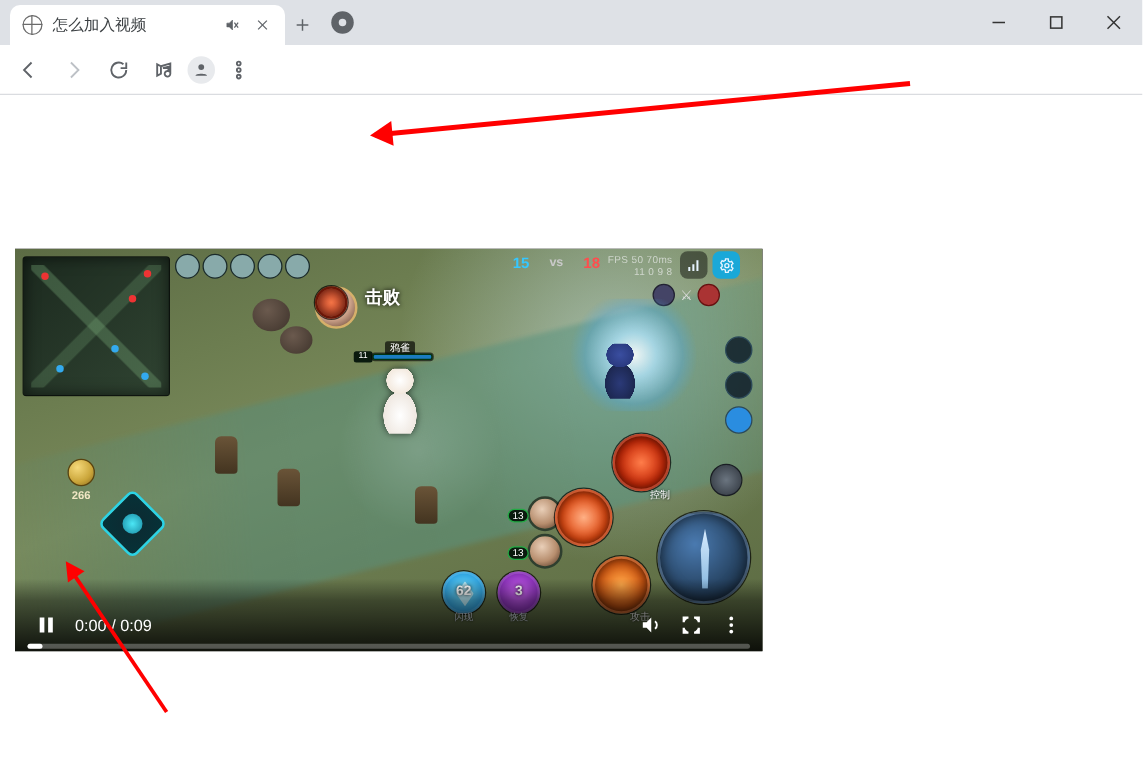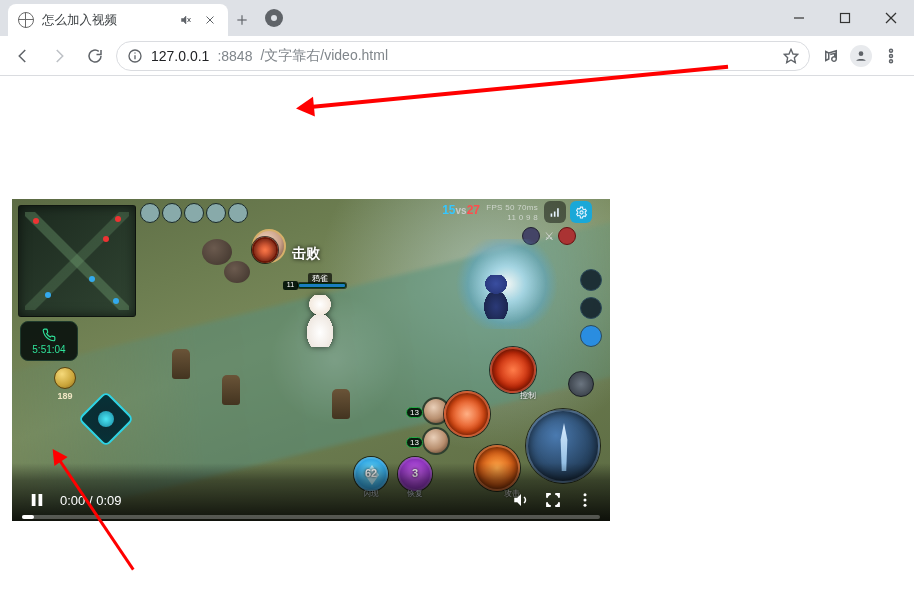"127.0.0.1" div.addr { html: <div> <svg> <circle></circle> <line></line> <circle></circle> </svg> <span>127.0.0.1</span> <span>:8848</span> <span>/文字靠右/video.html</span> <svg> <polygon></polygon> </svg> </div> -> none }
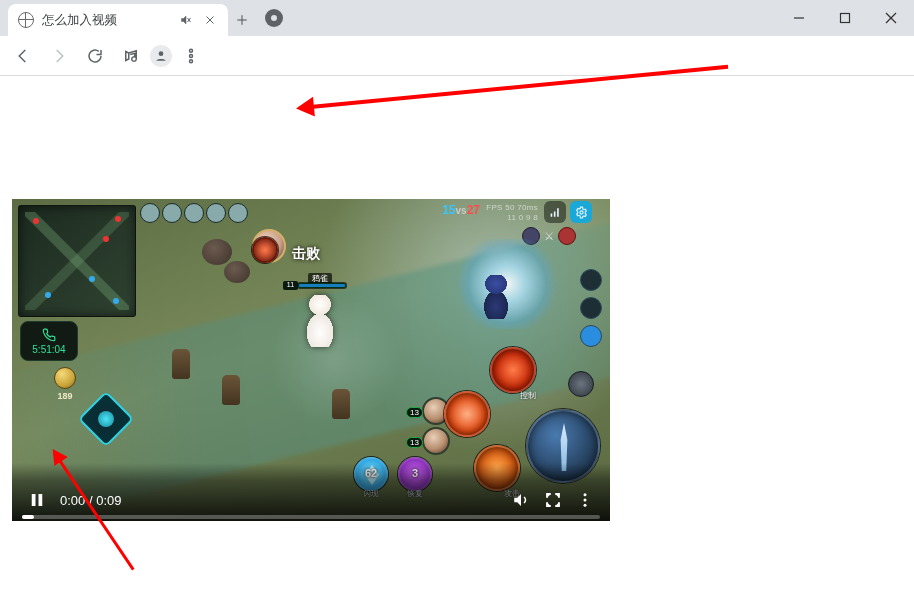"15" .score { gap: 0 -> 16px }
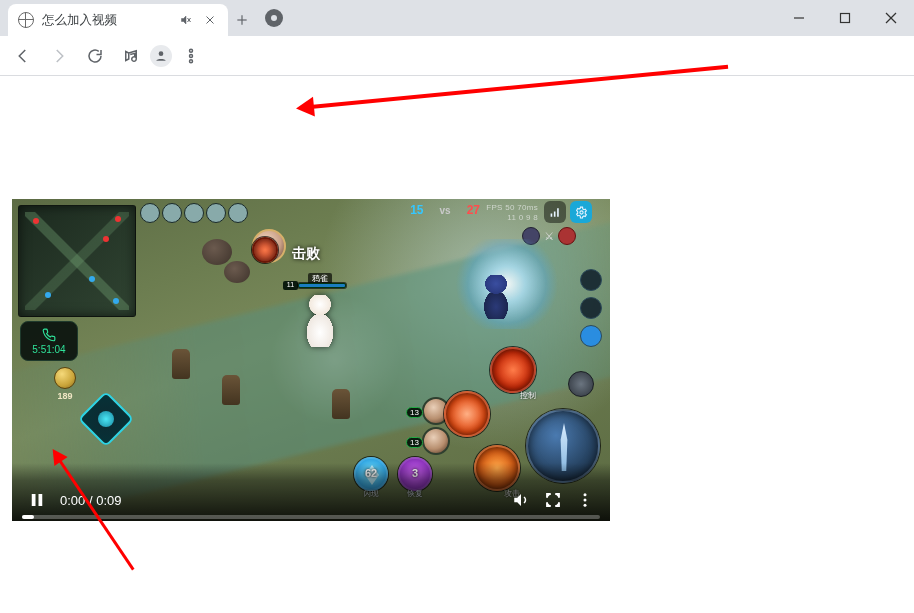"27" span.red { text: 27 -> 18 }
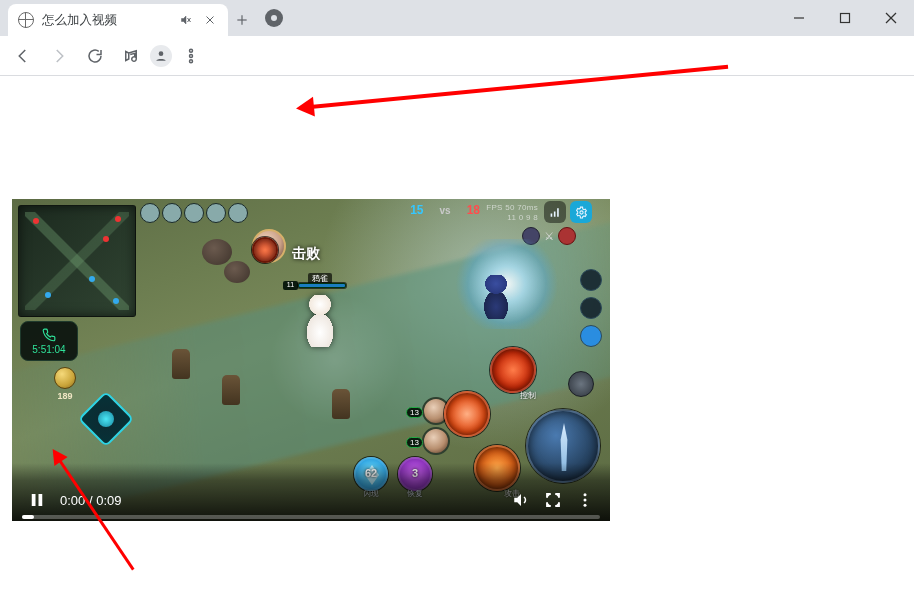"击败" .target { align-items: flex-end -> flex-start }
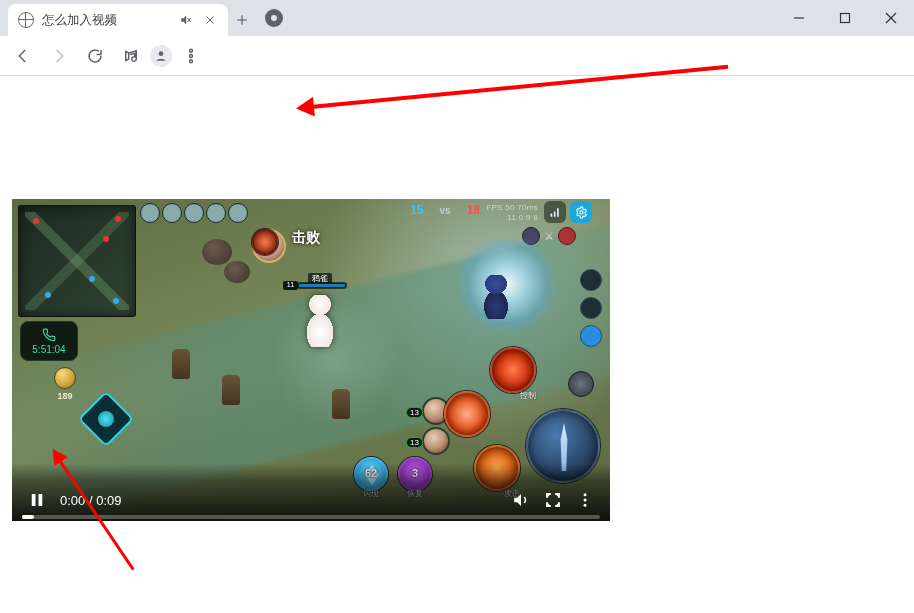"5:51:04" div.timer { html: <div> <svg> <path></path> </svg> <span>5:51:04</span> </div> -> none }
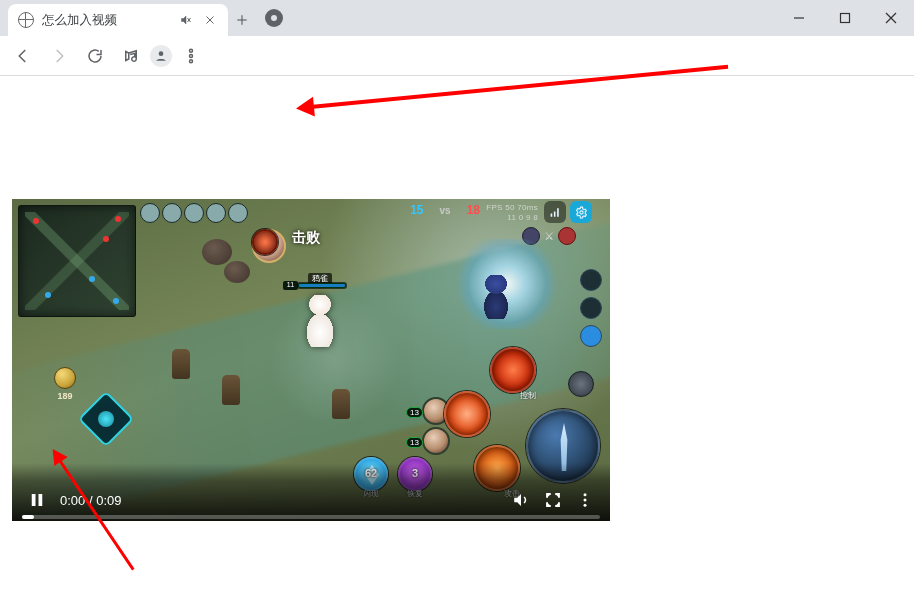"189" span { text: 189 -> 266 }
